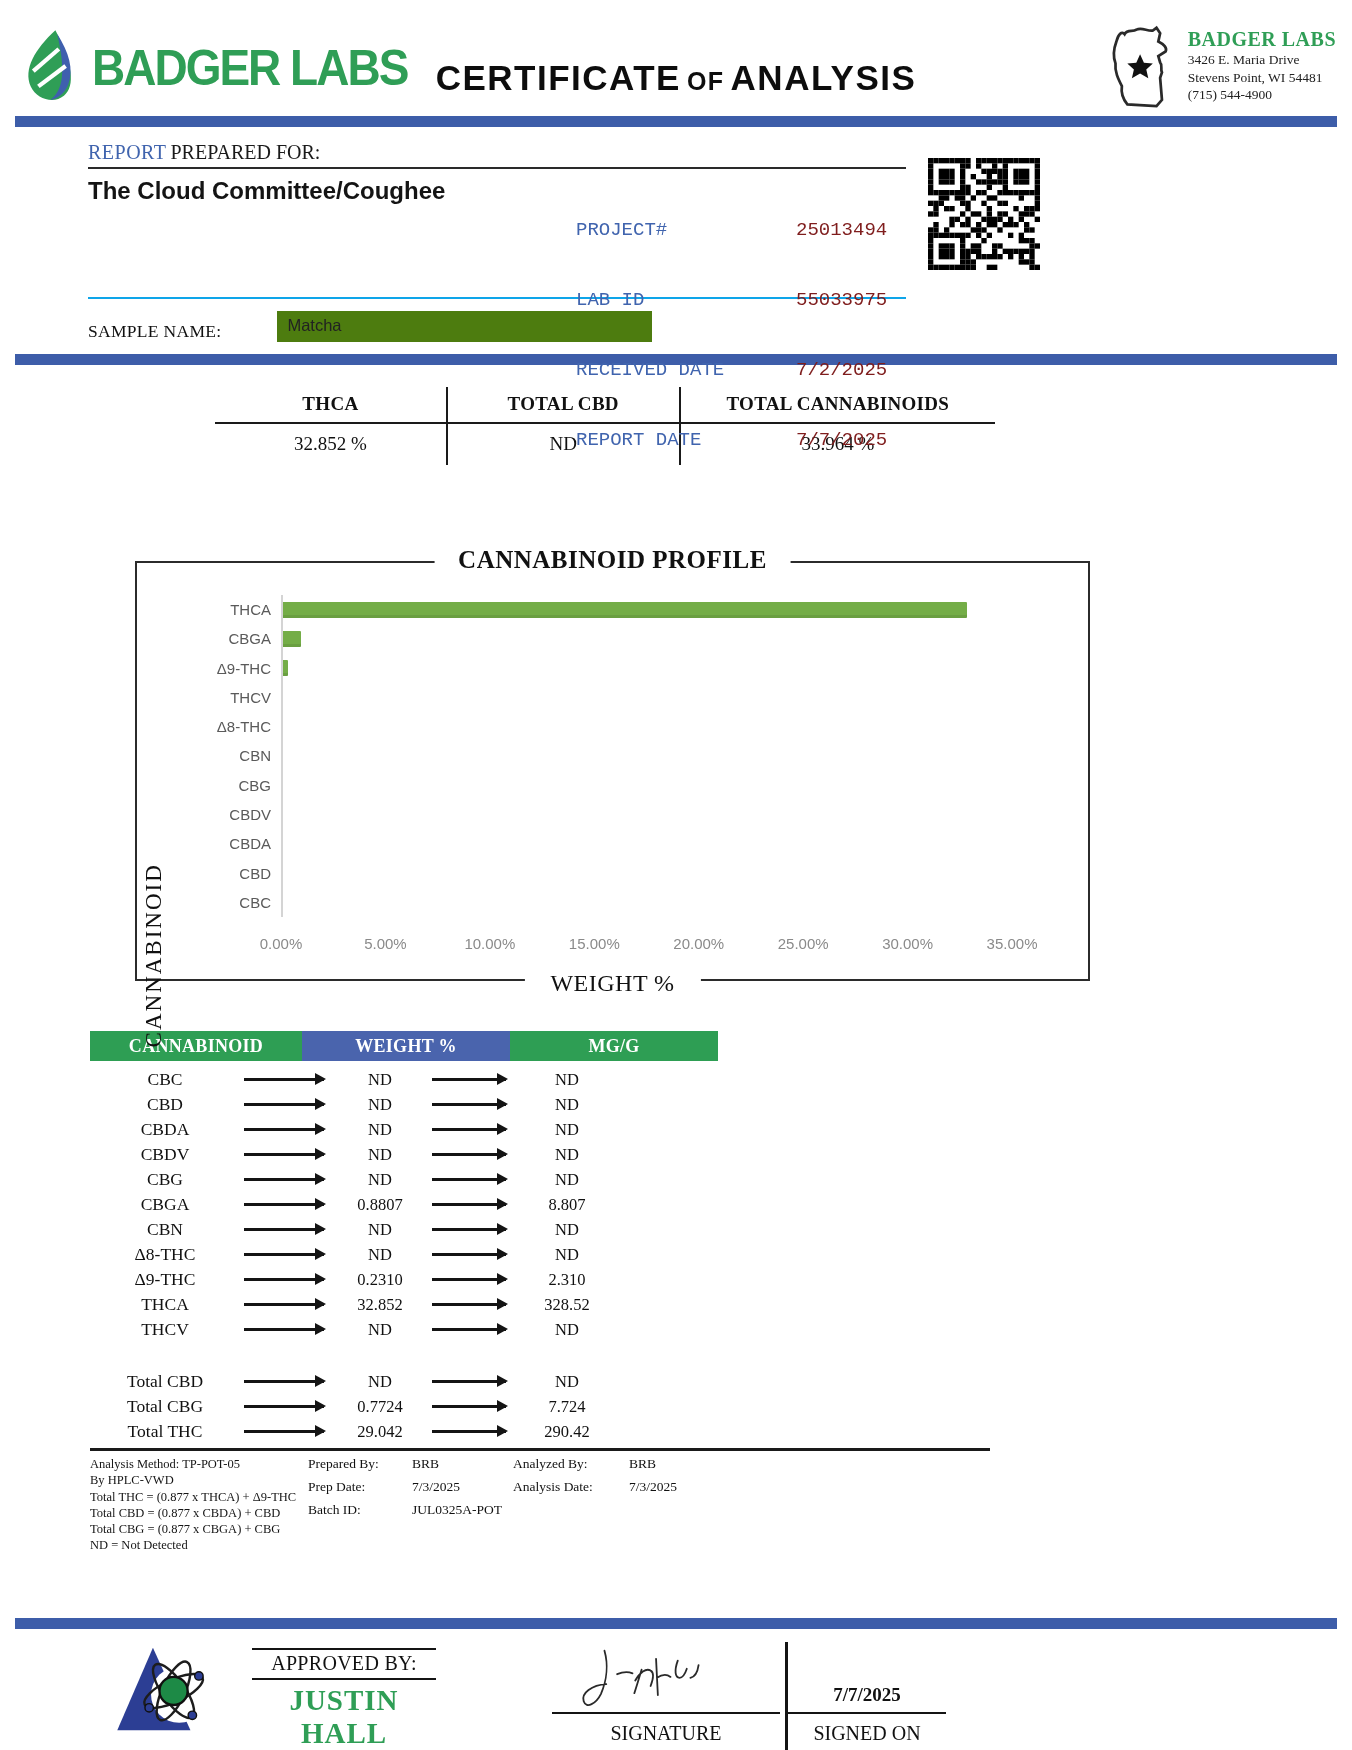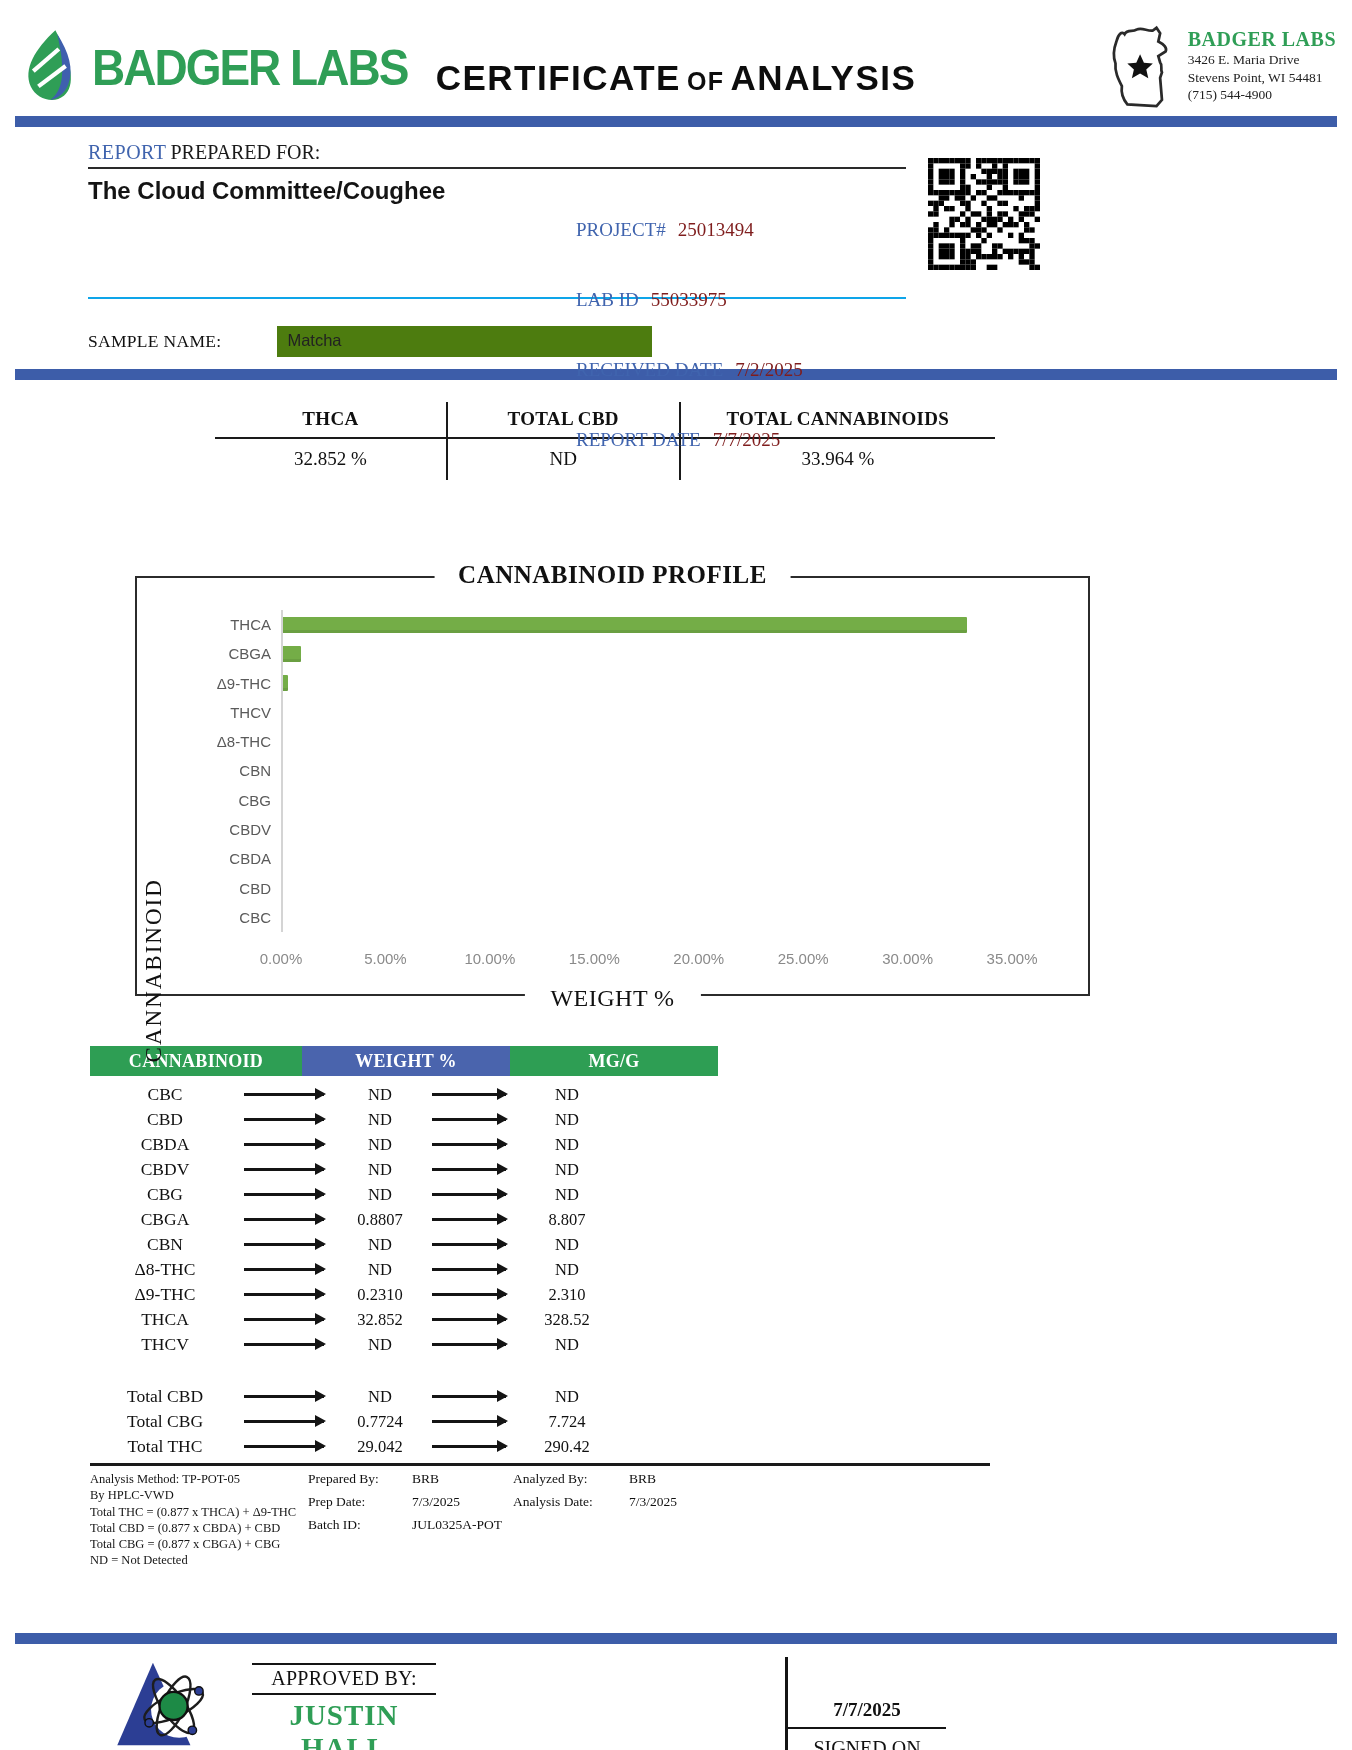"PROJECT#" .field-row { font-family: none -> Liberation Mono, monospace; justify-content: flex-start -> space-between }
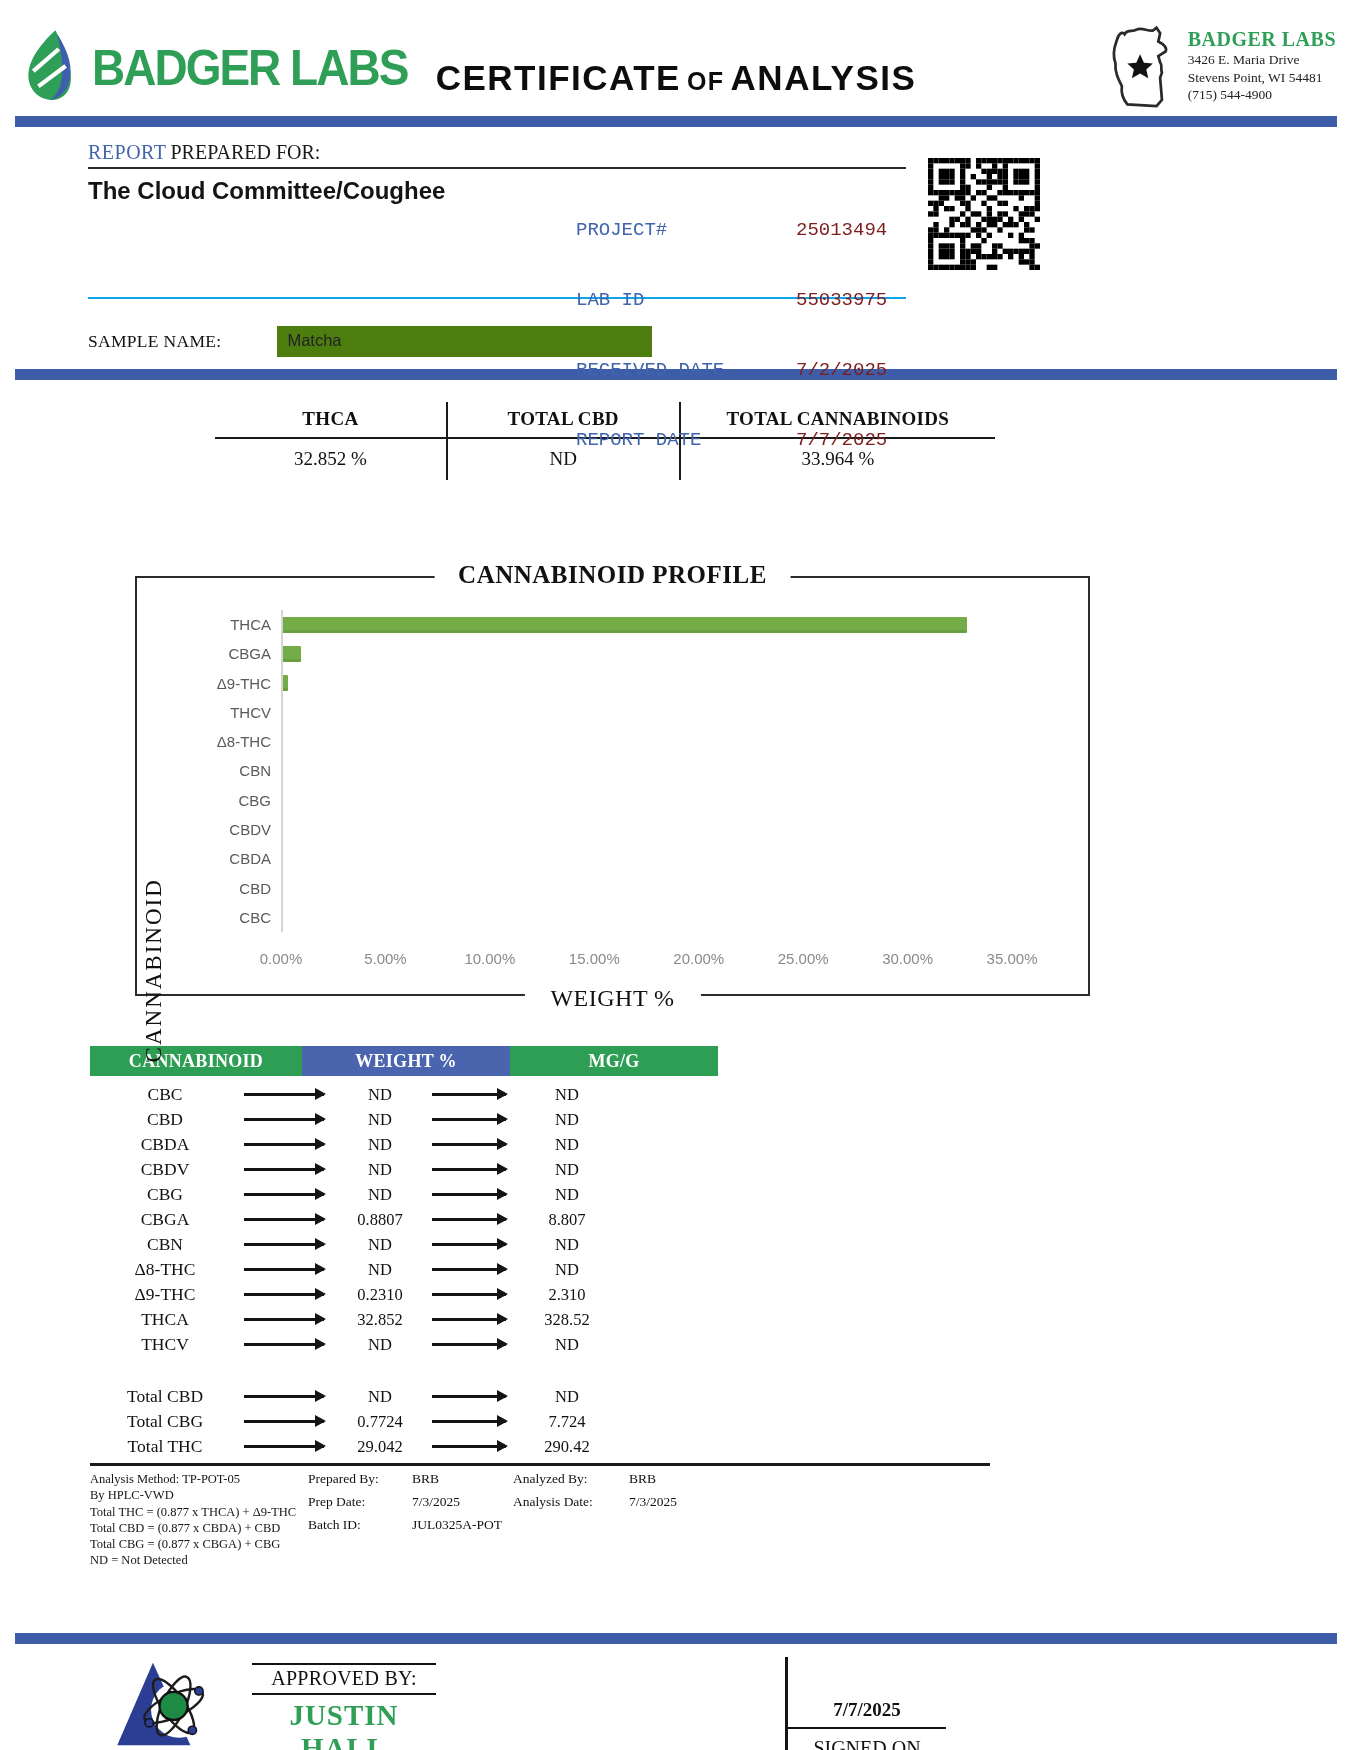"SAMPLE NAME:" .sample-row { align-items: center -> flex-end; margin: 27px 0 12px 88px -> 12px 0 12px 88px }
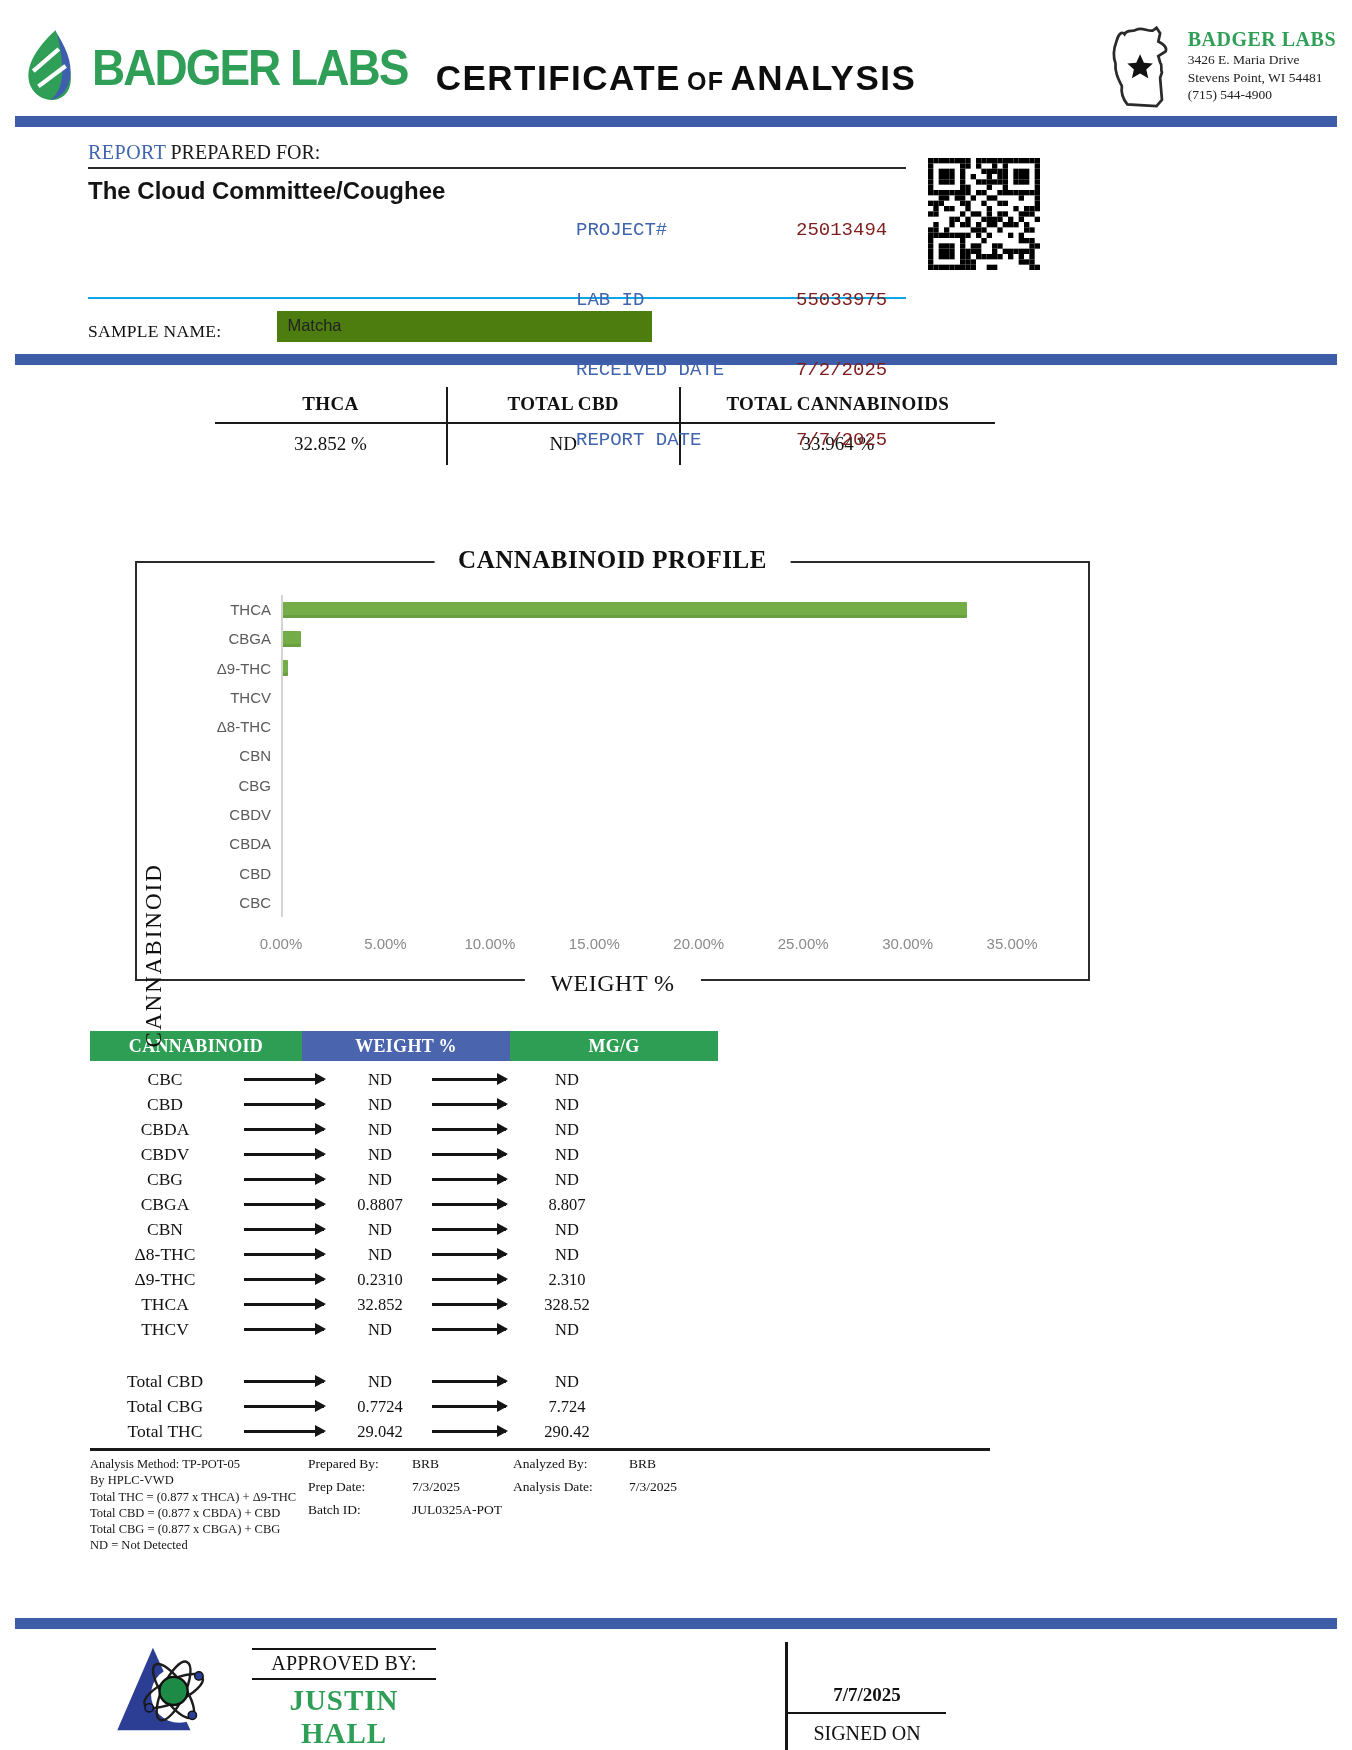"SIGNATURE" div.sigcol { html: none -> <div> <div> <svg> <path></path> </svg> </div> <div>SIGNATURE</div> </div> }
